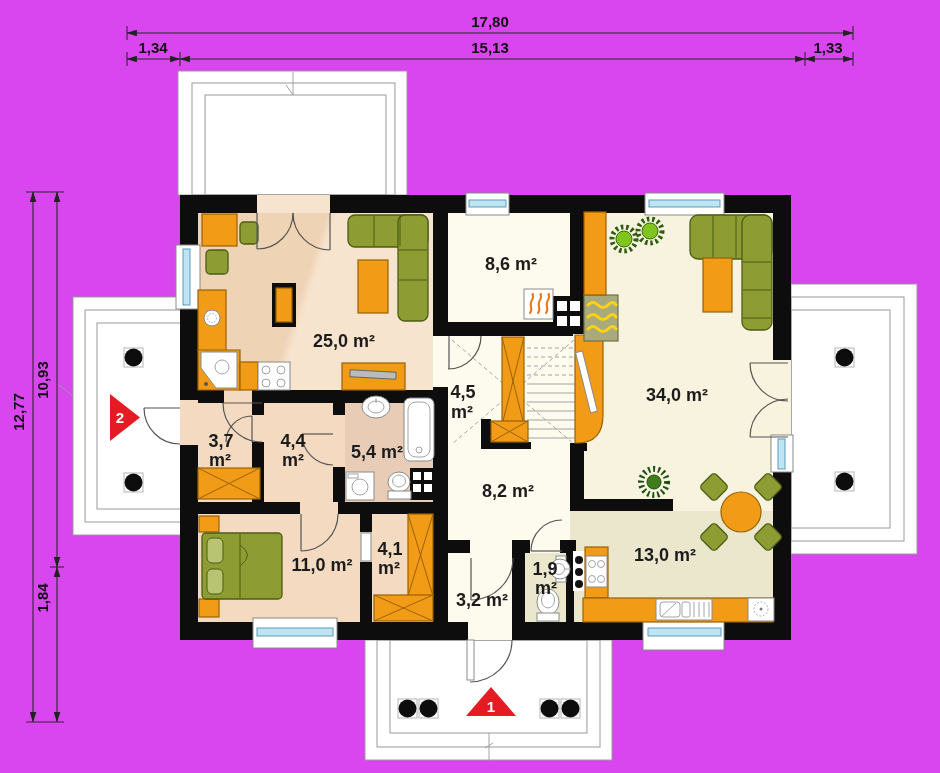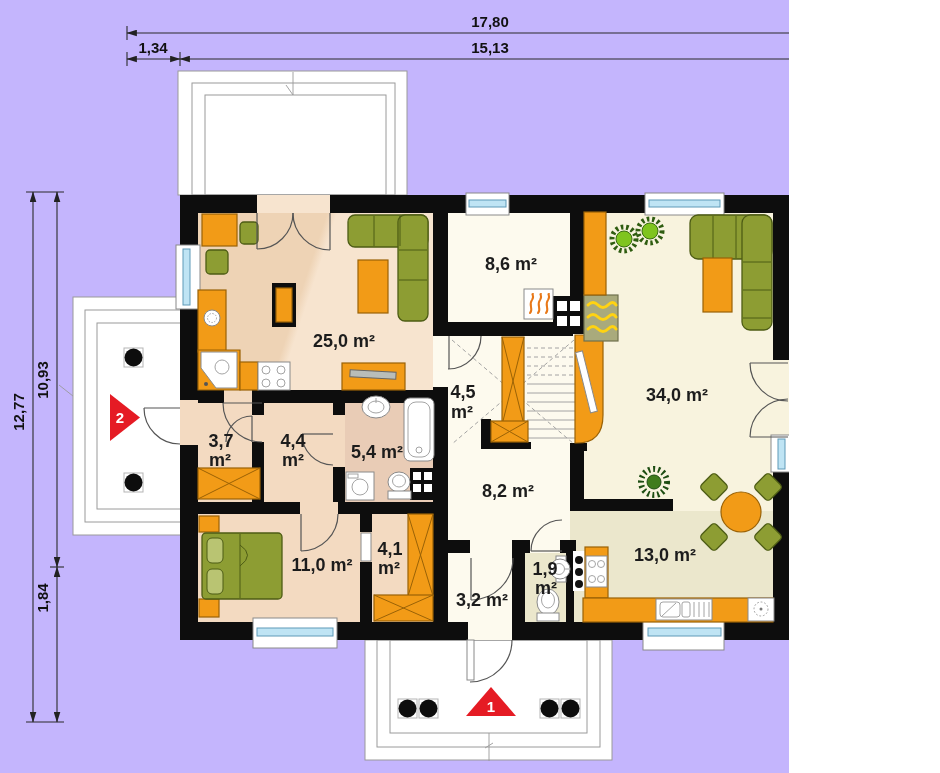"17,80" .stage { background: #c4b5fd -> #d946ef; width: 789px -> 940px }
